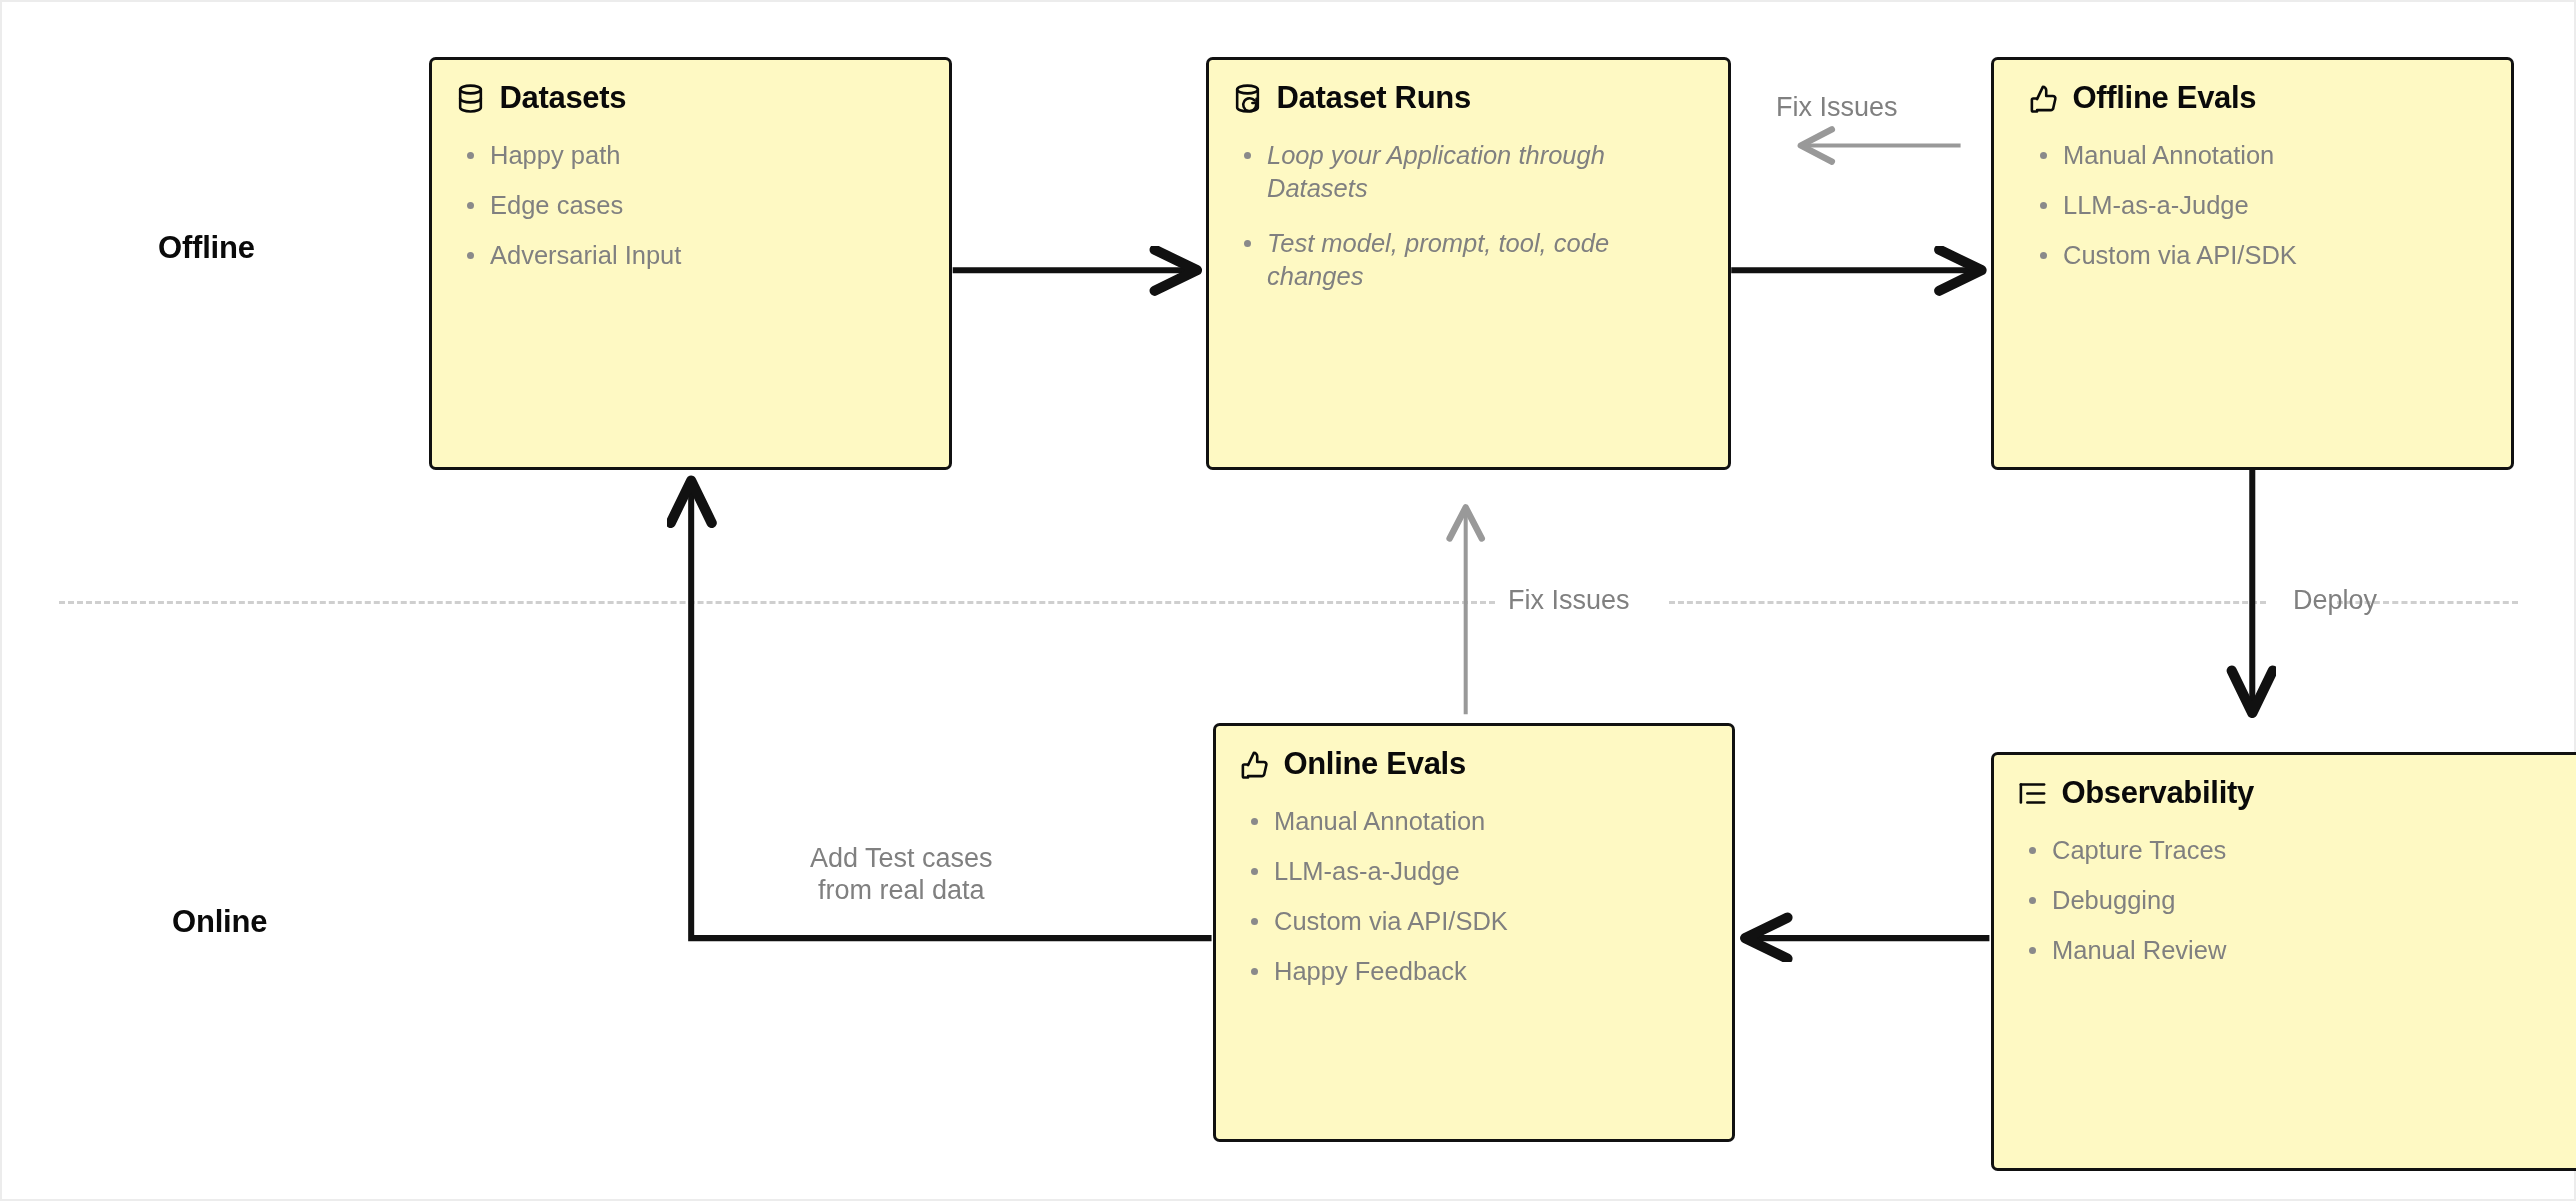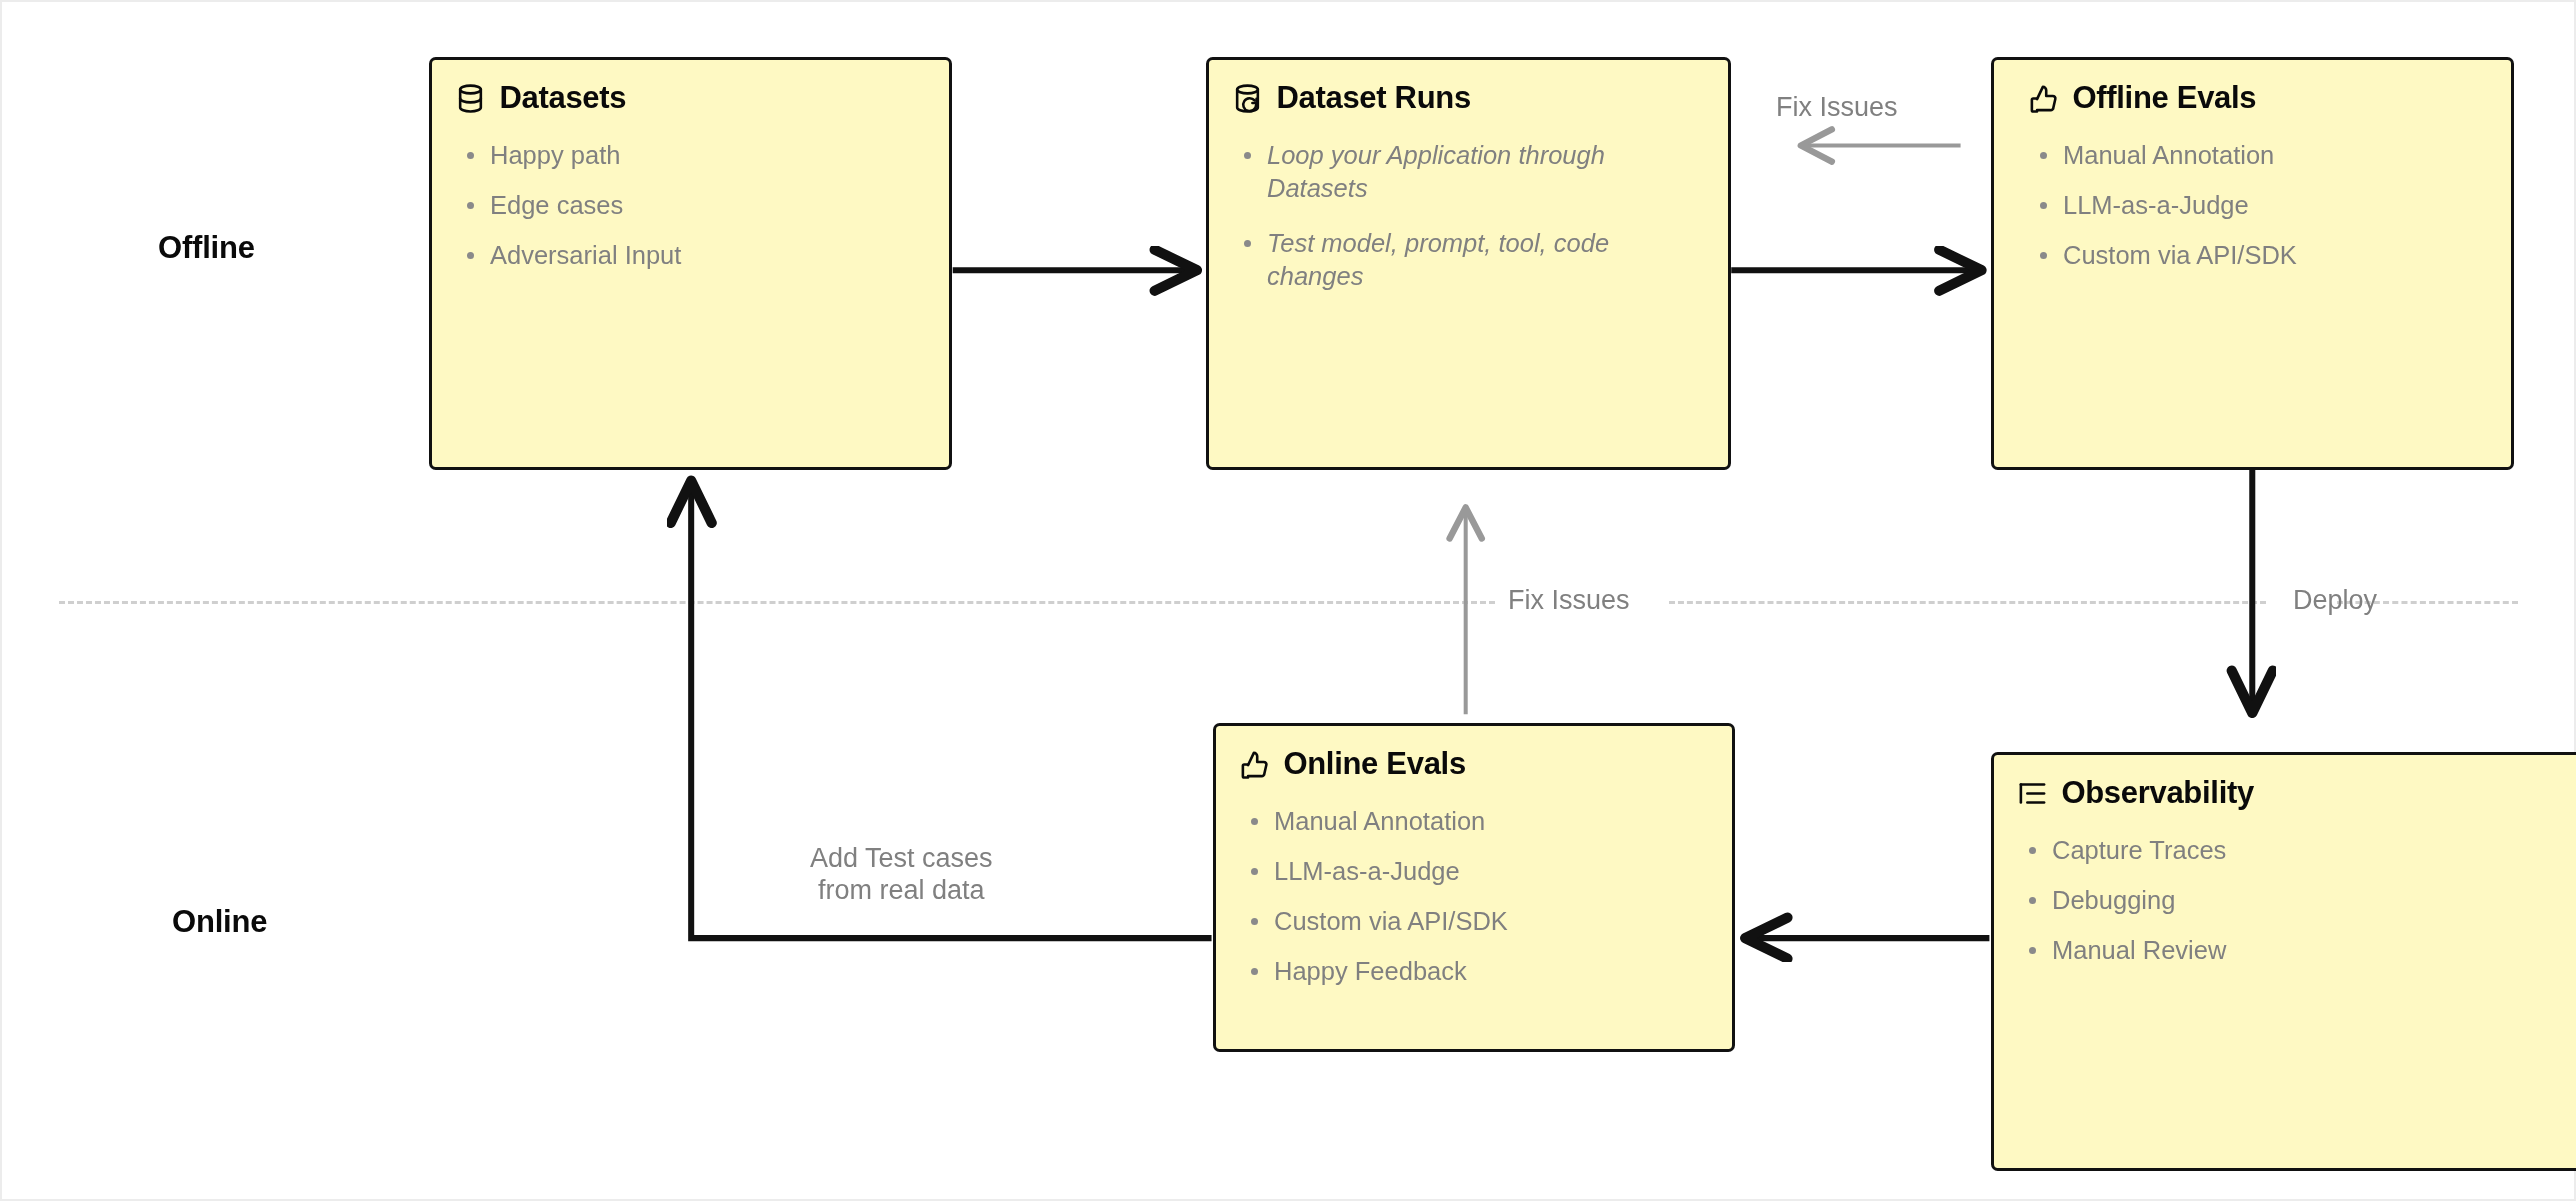"Online Evals" #node-online-evals { height: 329px -> 419px }
